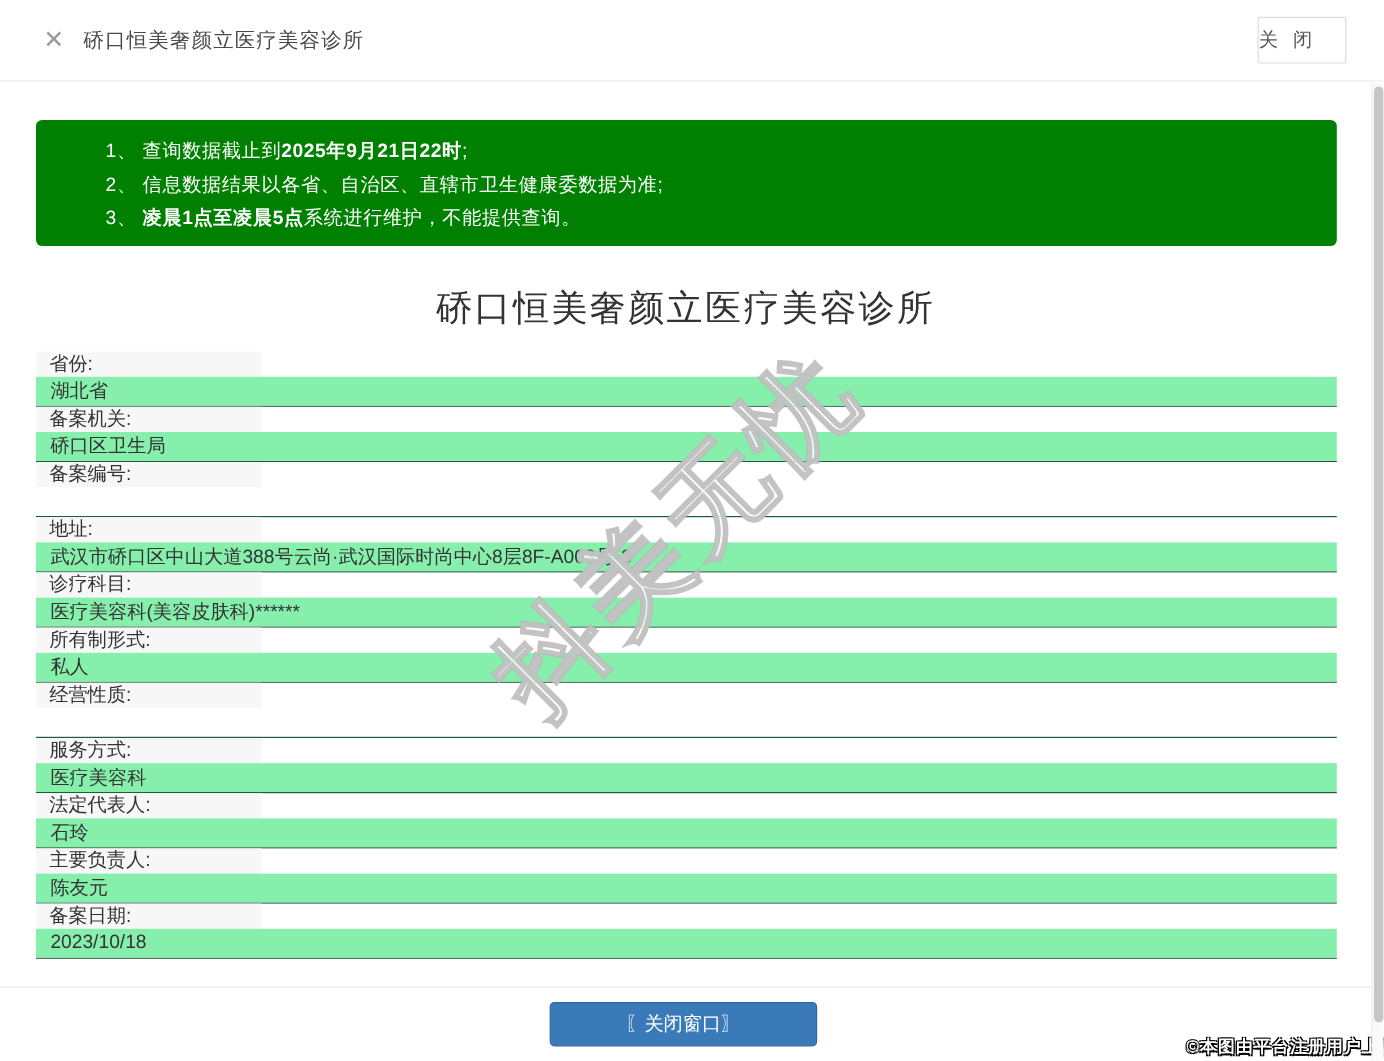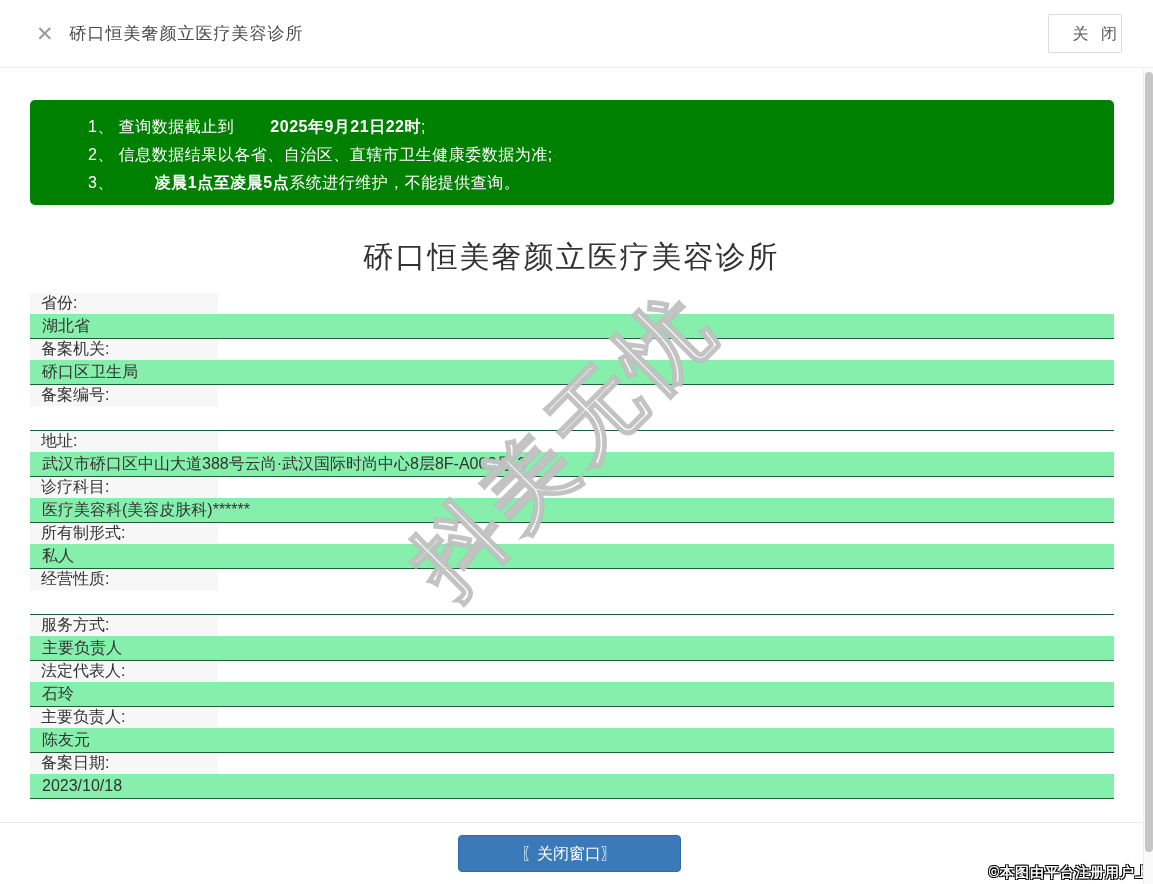"关 闭" .close-btn { text-align: right -> left }
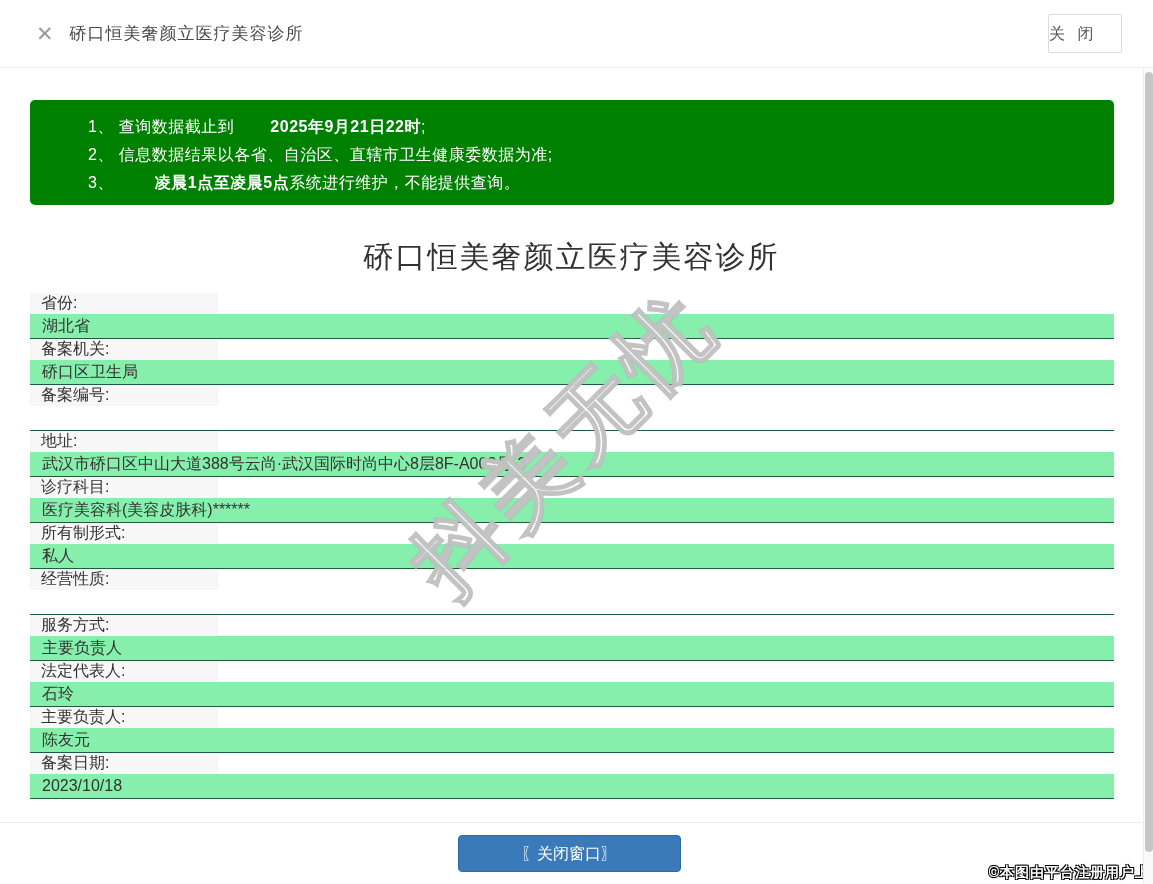"2025年9月21日22时" .notice-line b { padding-left: 36px -> none }
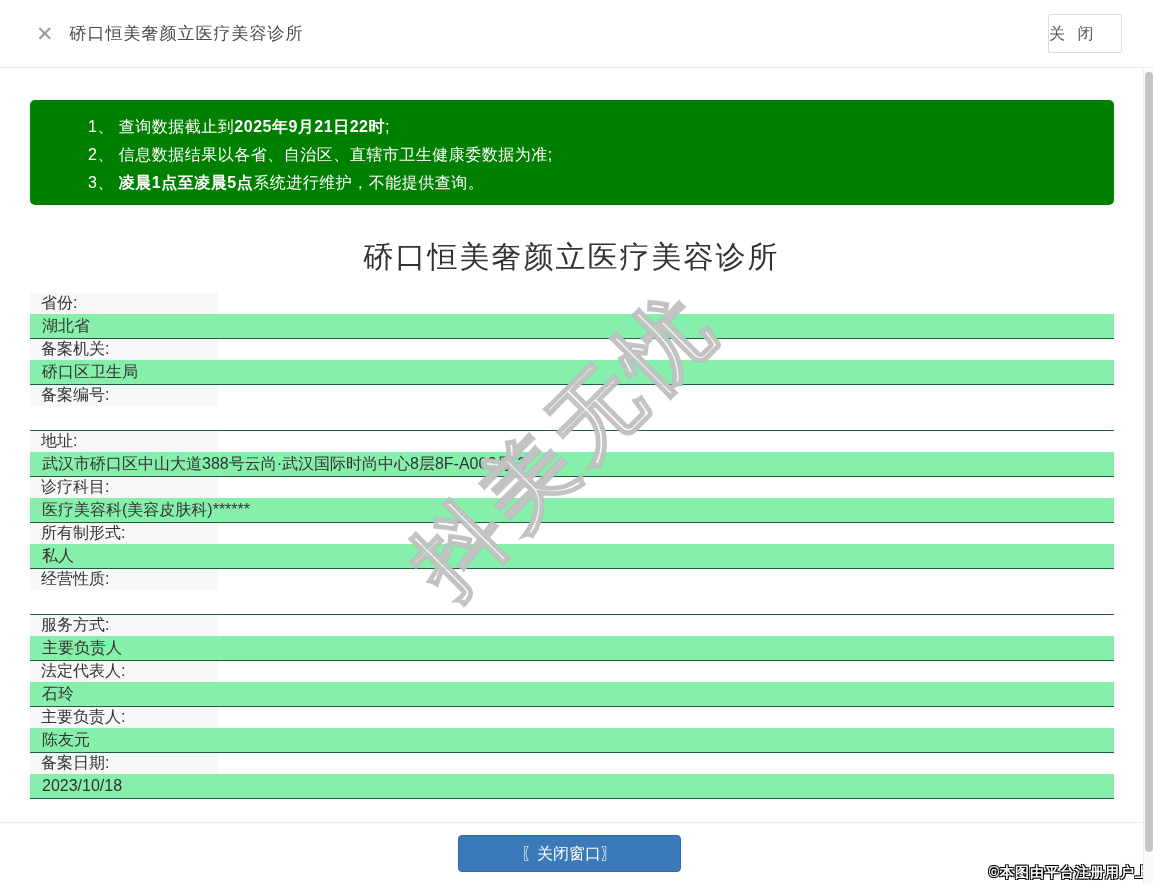"主要负责人" div.record-value { text: 主要负责人 -> 医疗美容科 }
